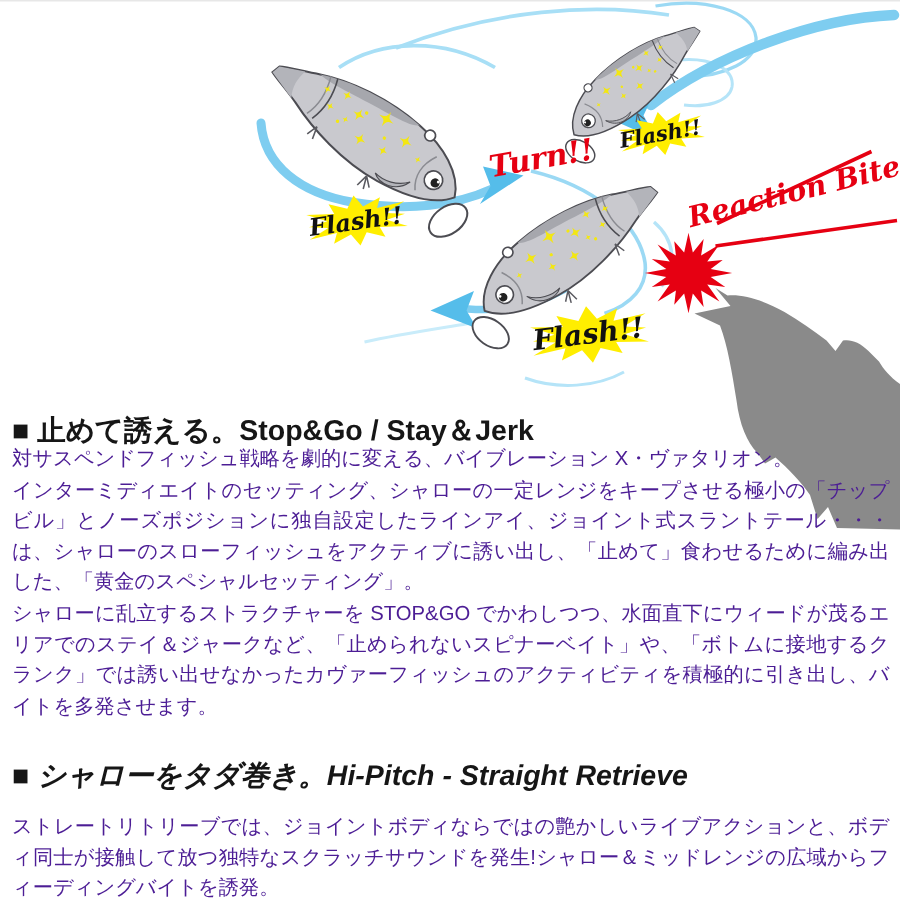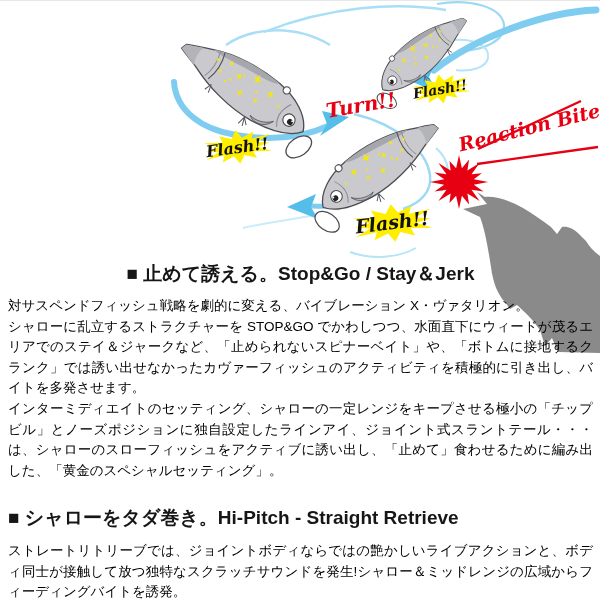"■ 止めて誘える。Stop&Go / Stay＆Jerk" #sec0-head { text-align: center -> none; top: 261px -> 275px }
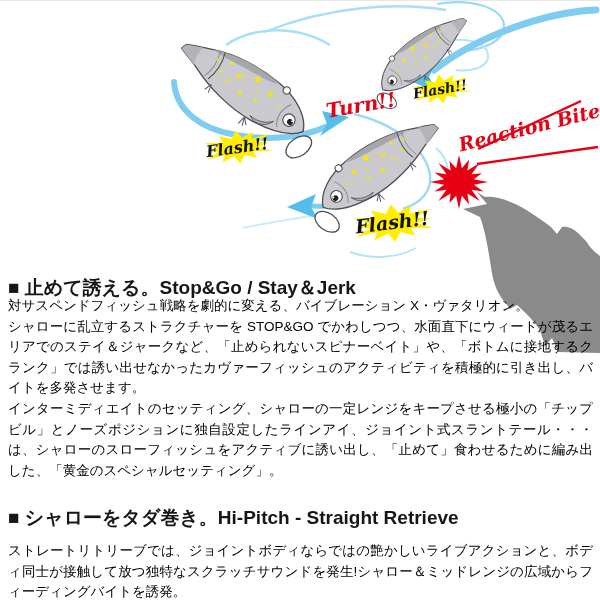"対サスペンドフィッシュ戦略を劇的に変える、バイブレーション X・ヴァタリオン。" .paras p { color: #000000 -> #4c1d95 }
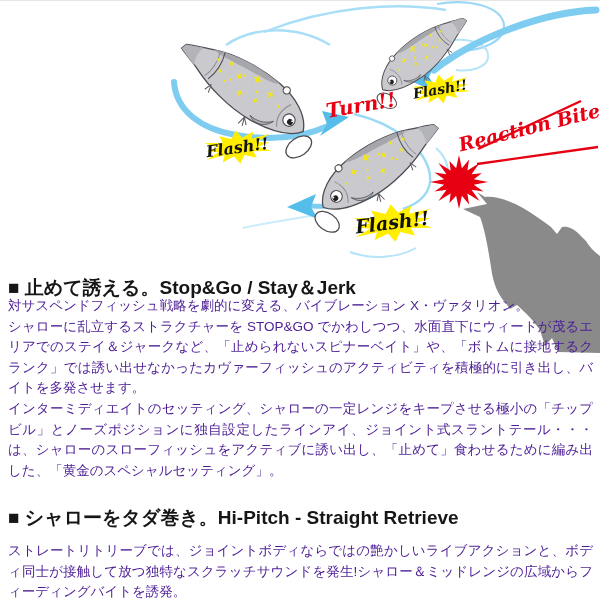"シャローに乱立するストラクチャーを STOP&GO" p { order: before "インターミディエイトのセッティング、シャローの一定レンジをキープさせる極小の「チ" -> after "インターミディエイトのセッティング、シャローの一定レンジをキープさせる極小の「チ" }
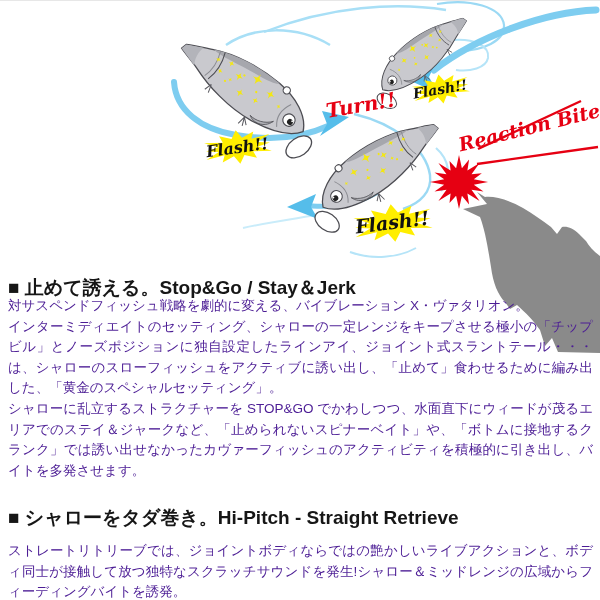"■ シャローをタダ巻き。Hi-Pitch - Straight Retrieve" #sec1-head { font-style: none -> italic }
